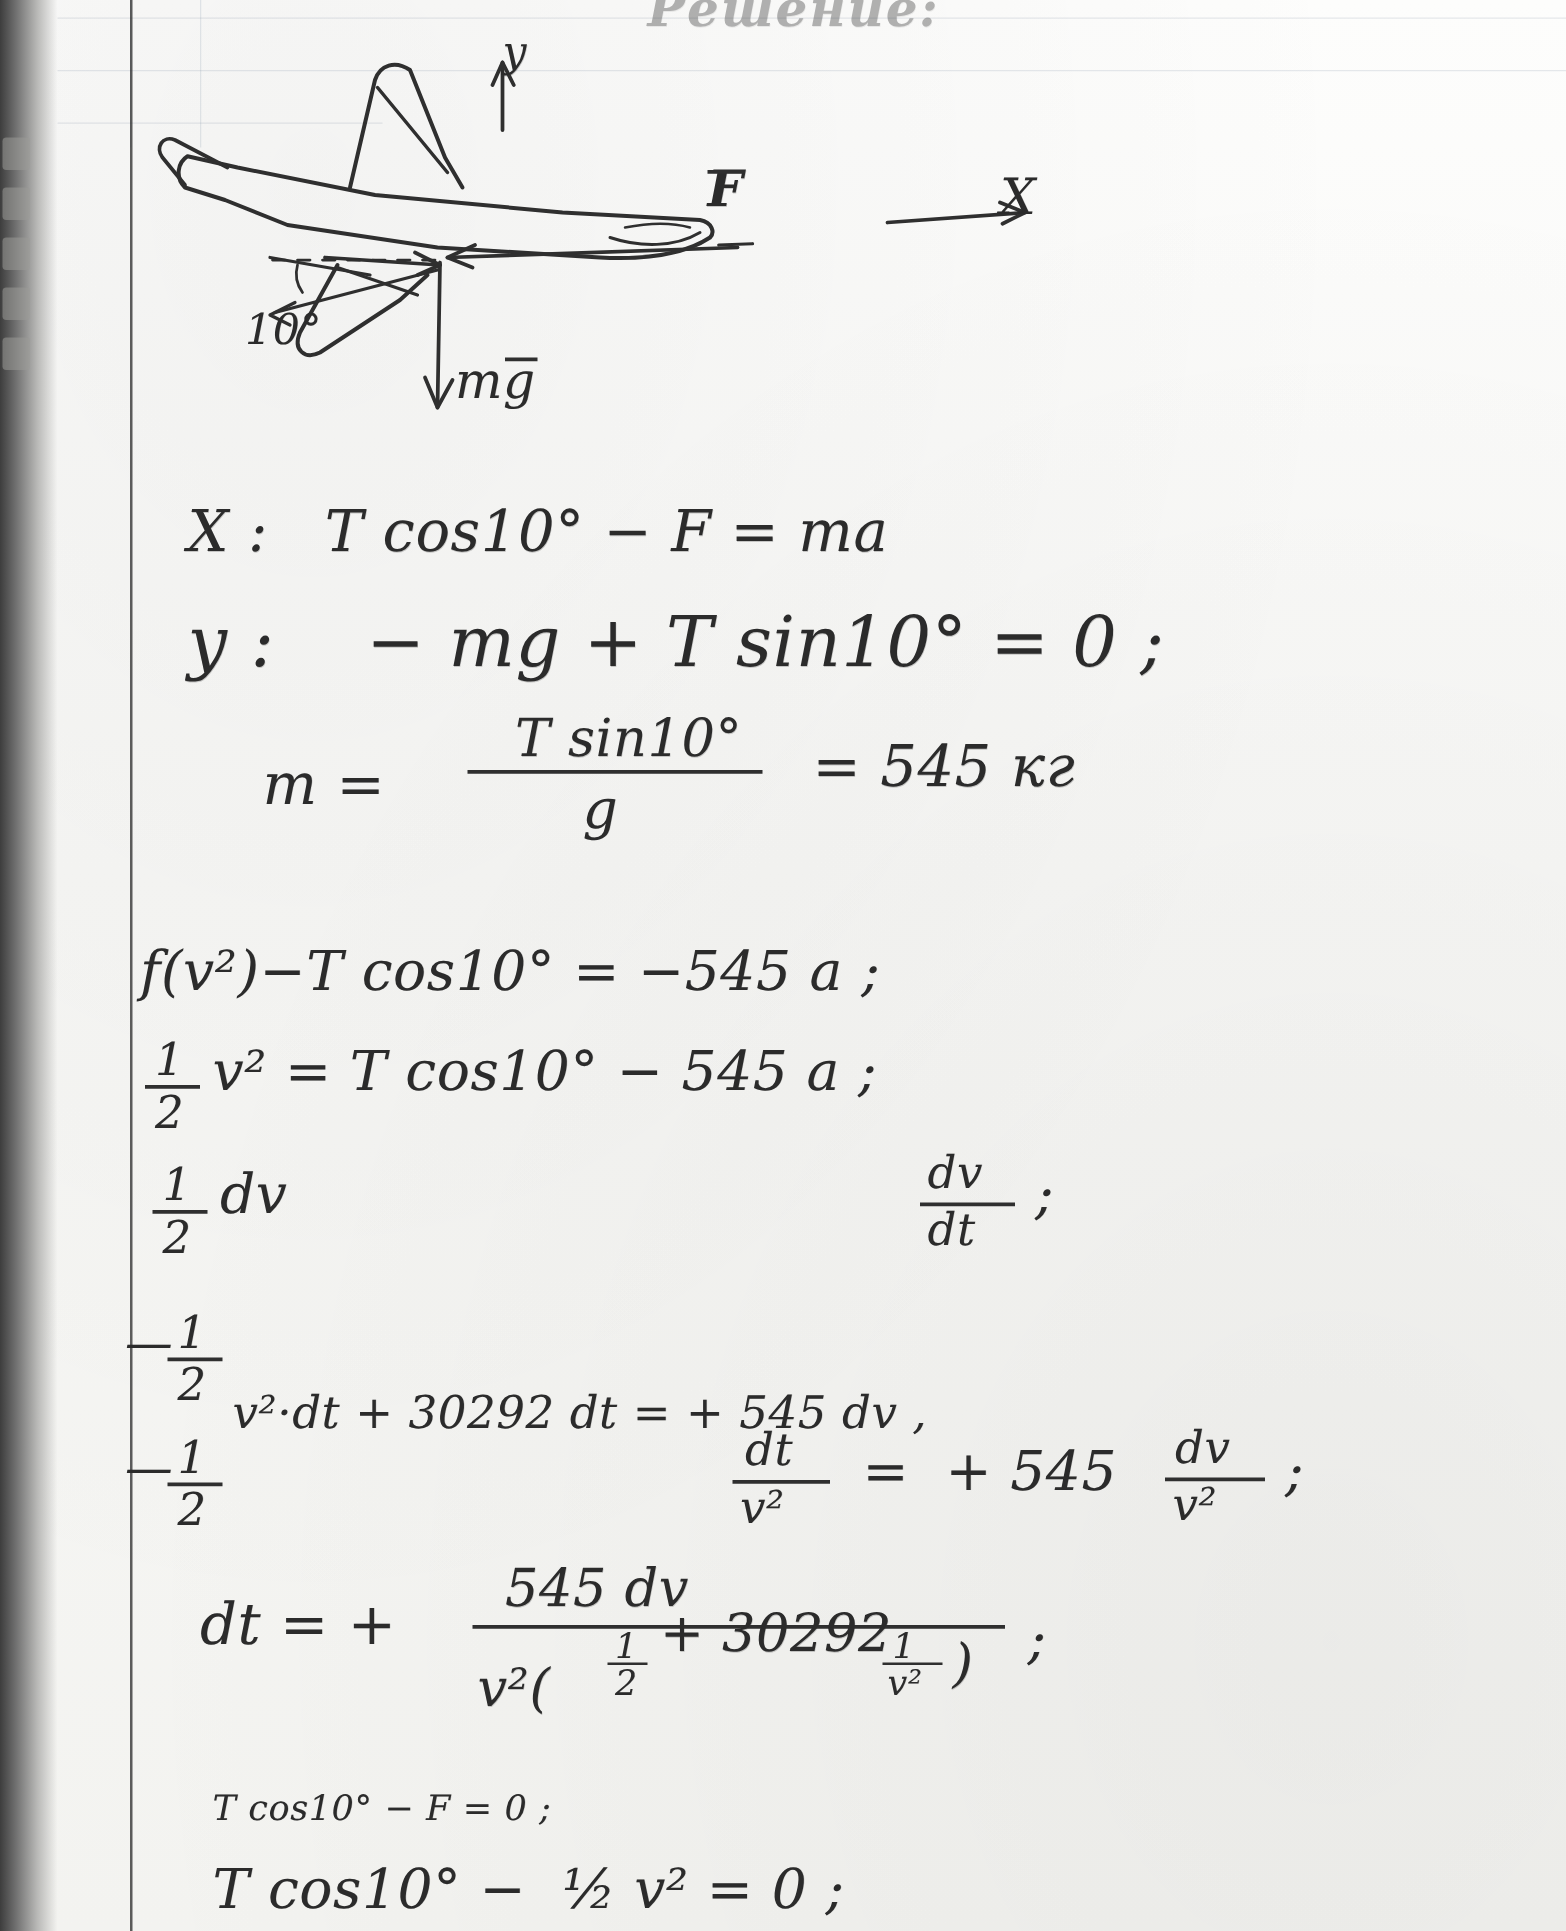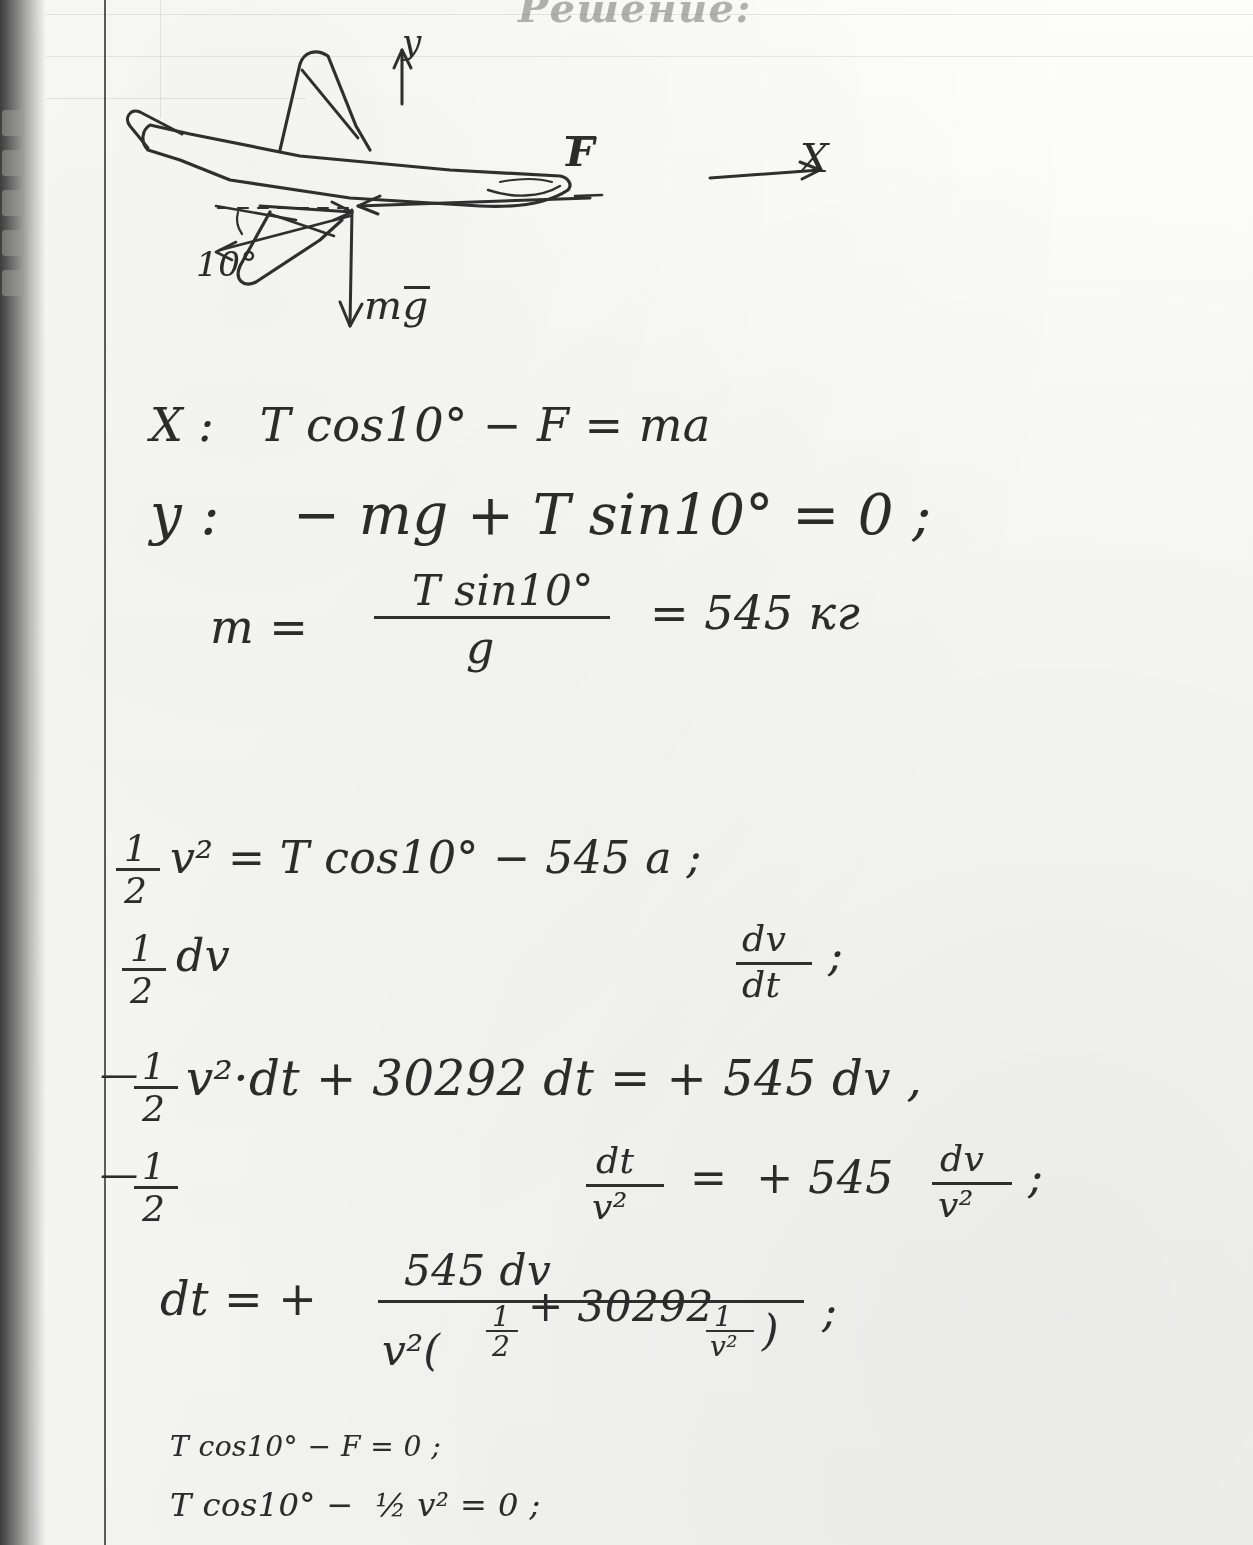"f(v²)−T cos10° = −545 a" div.hw { html: none -> <div>f(v²)−T cos10° = −545 a ;</div> }
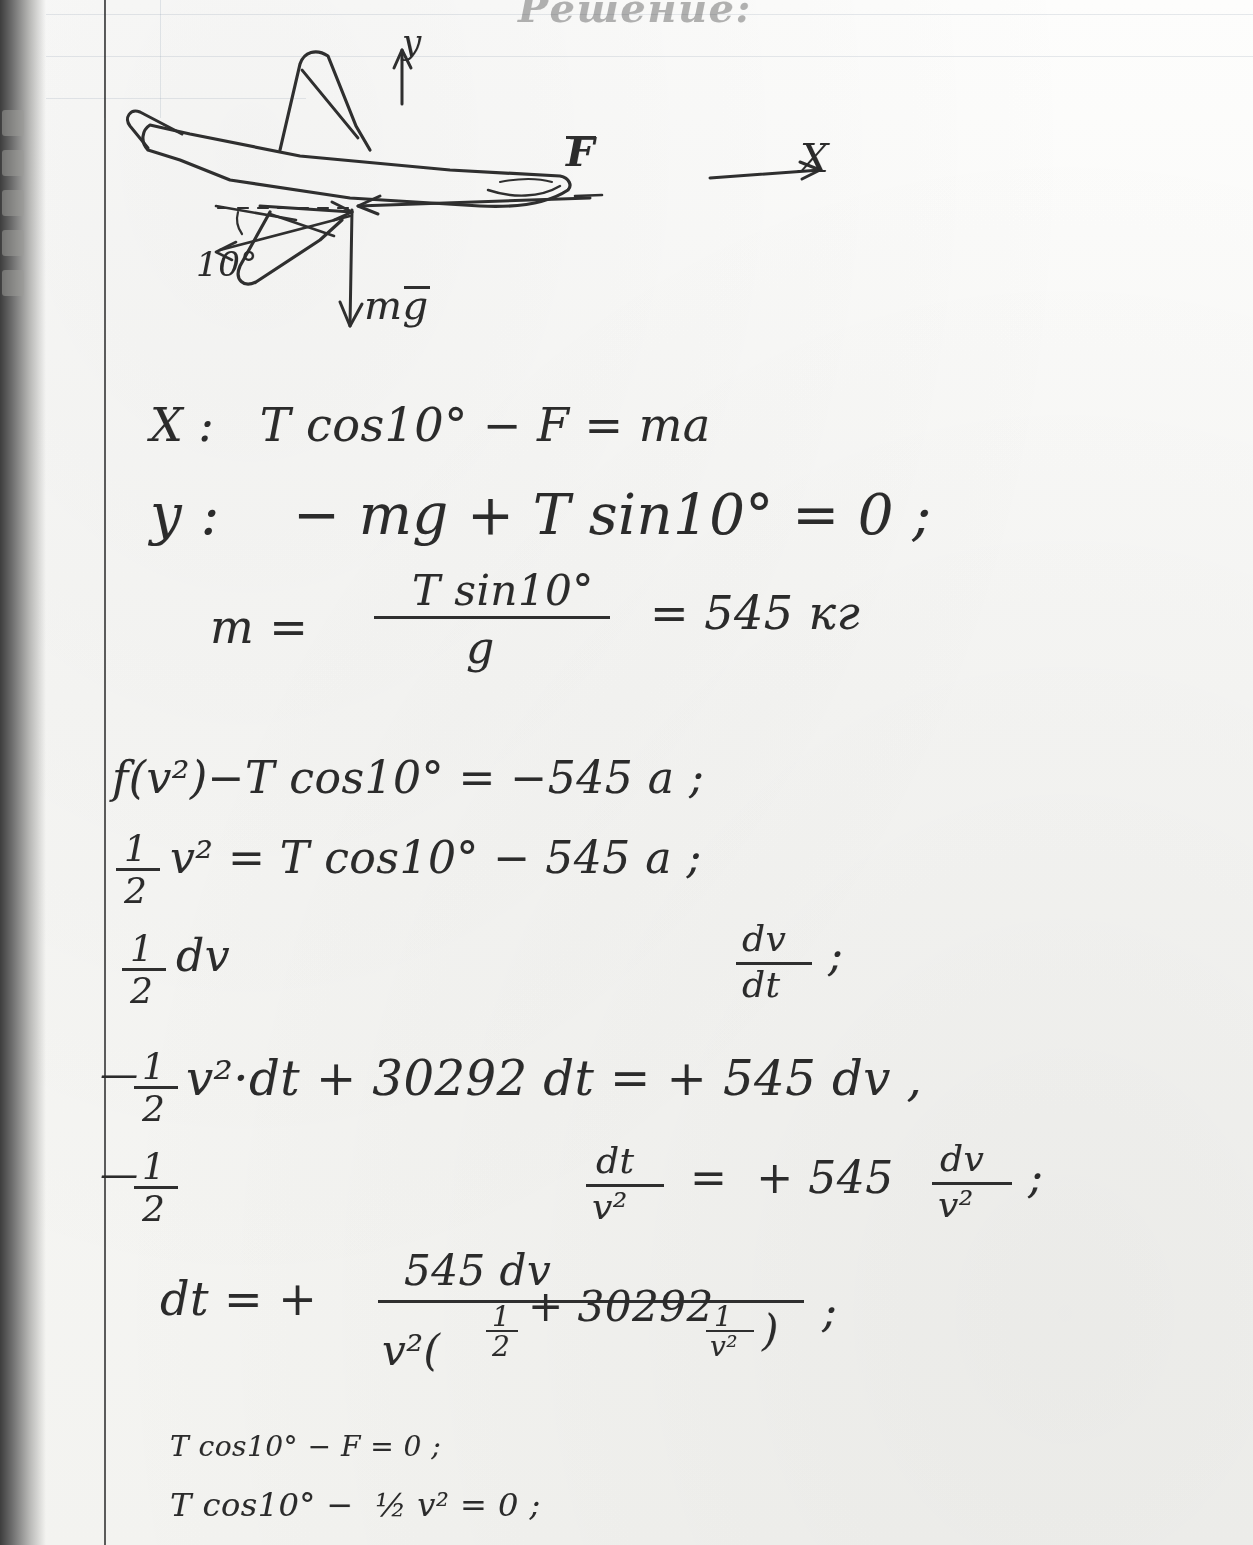"v²·dt + 30292 dt =" div.hw { font-size: 48px -> 36px; top: 1050px -> 1110px }
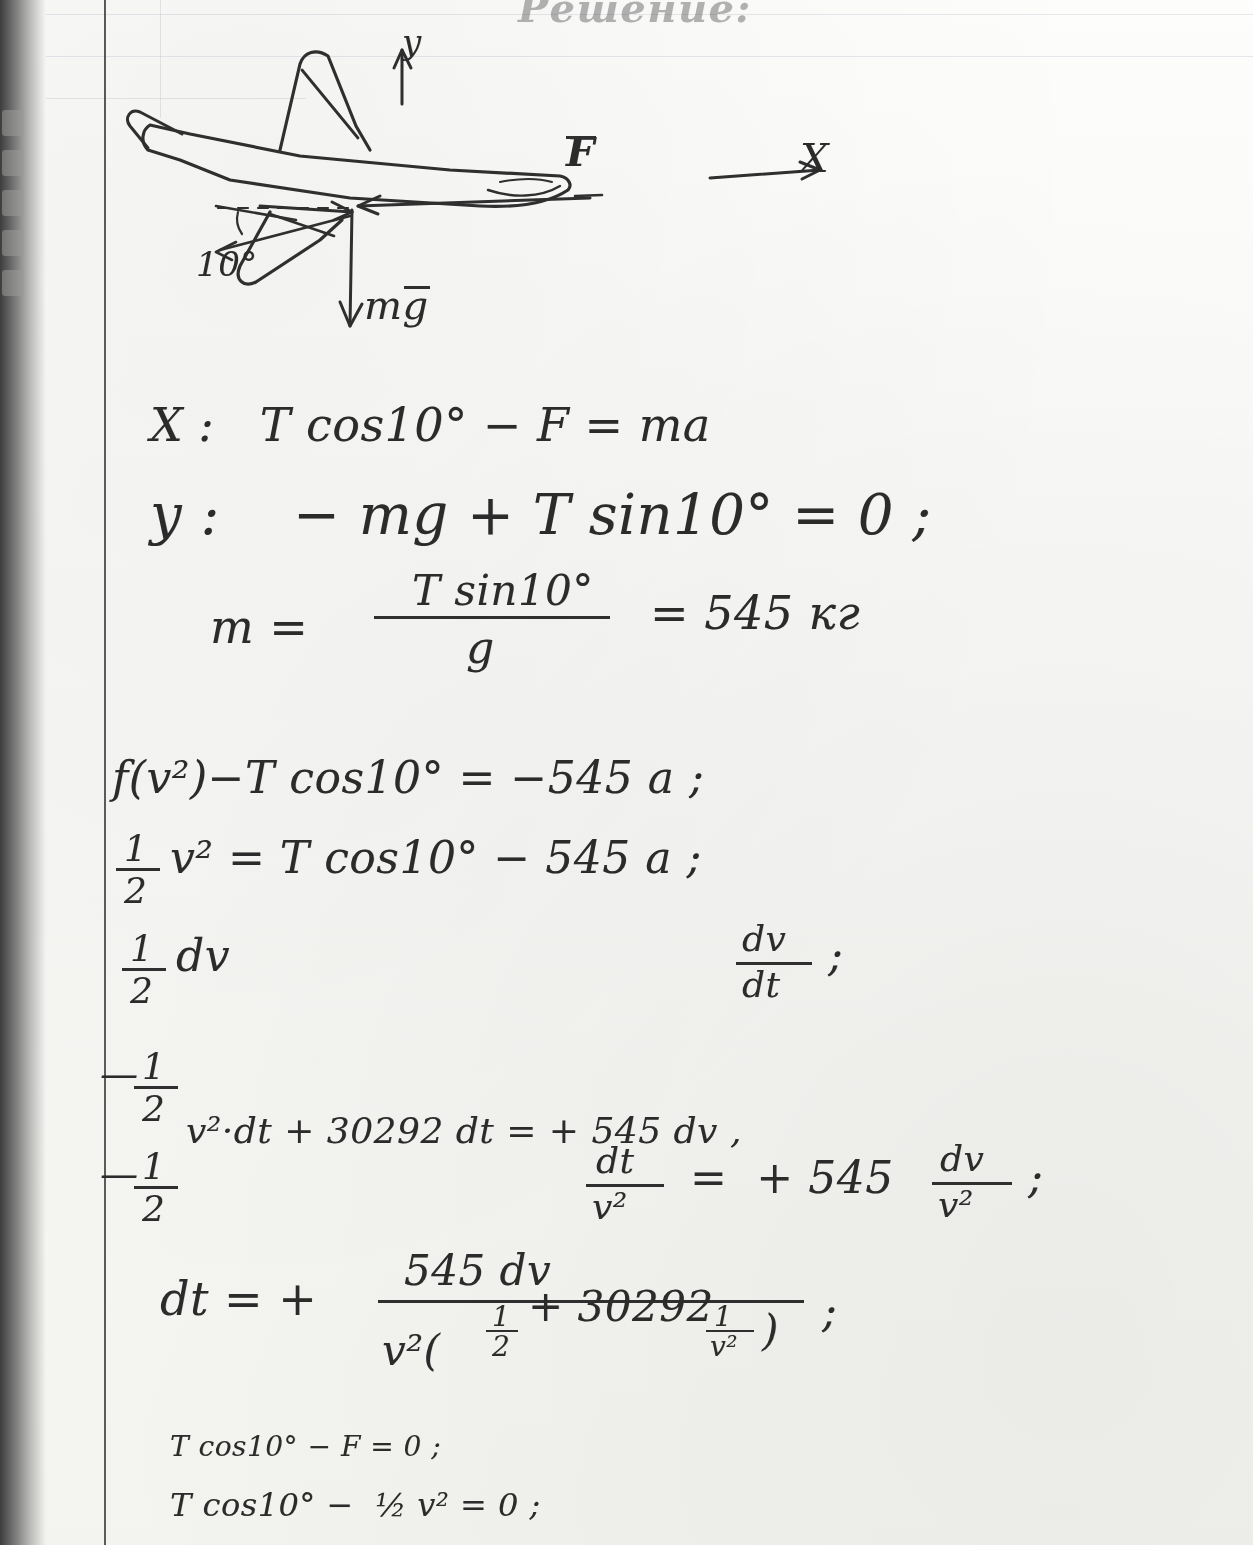"T cos10° − ½ v²" div.hw { font-size: 32px -> 44px }
